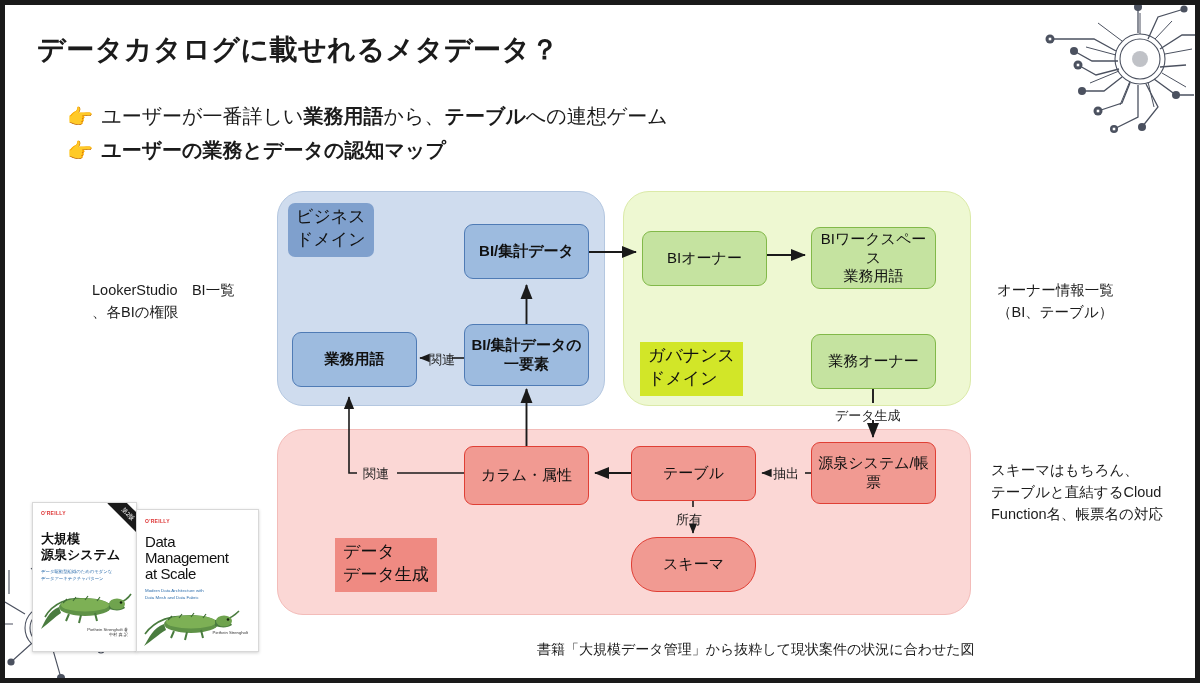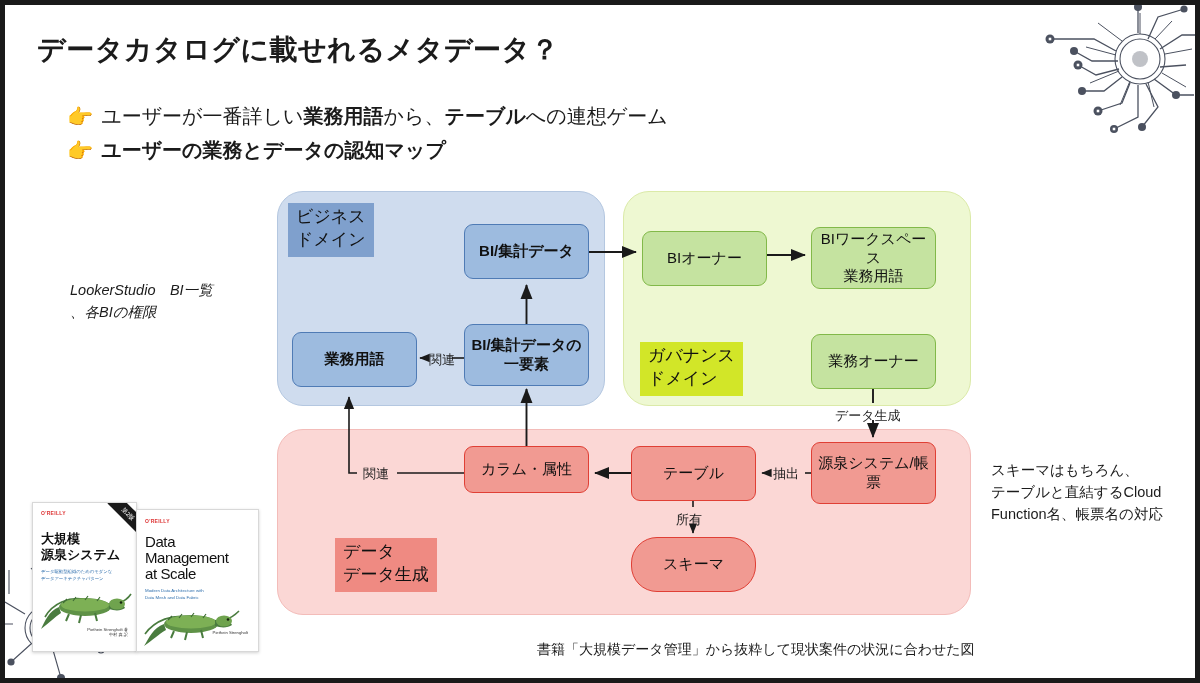"ビジネス" #chip-business { border-radius: none -> 7px }
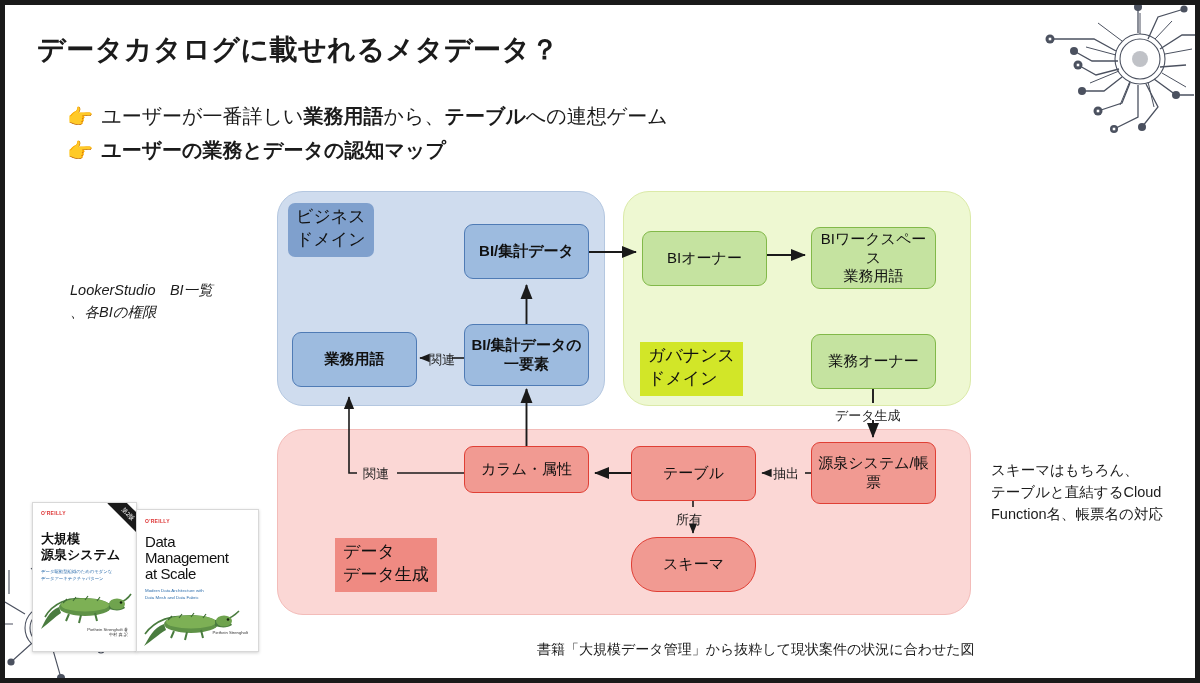"LookerStudio BI一覧" #annot-left { font-style: italic -> none; left: 65px -> 87px }
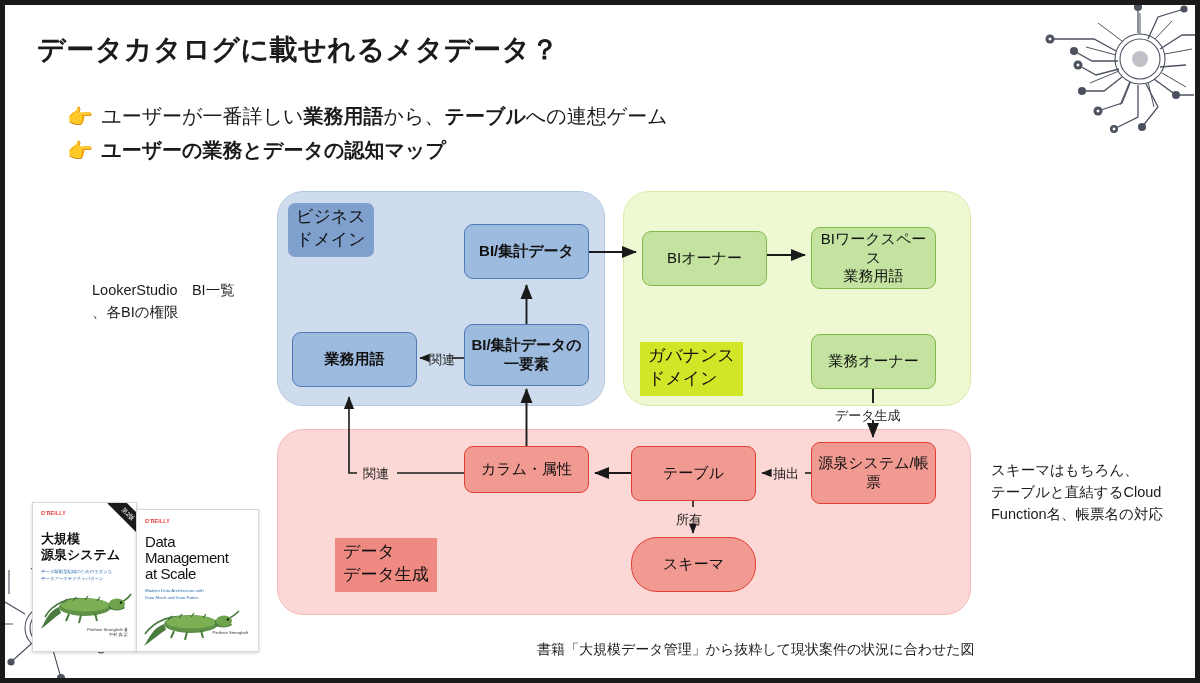"オーナー情報一覧" div.annot { html: none -> <div>オーナー情報一覧 （BI、テーブル）</div> }
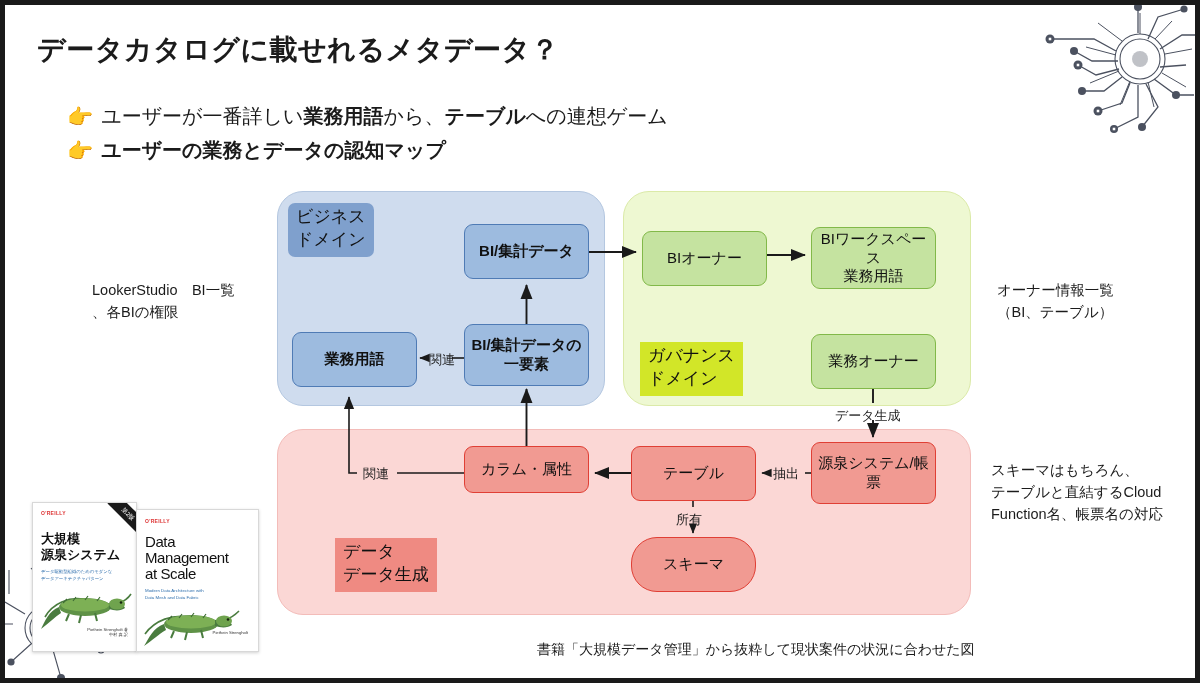"カラム・属性" #n-column { height: 47px -> 59px }
